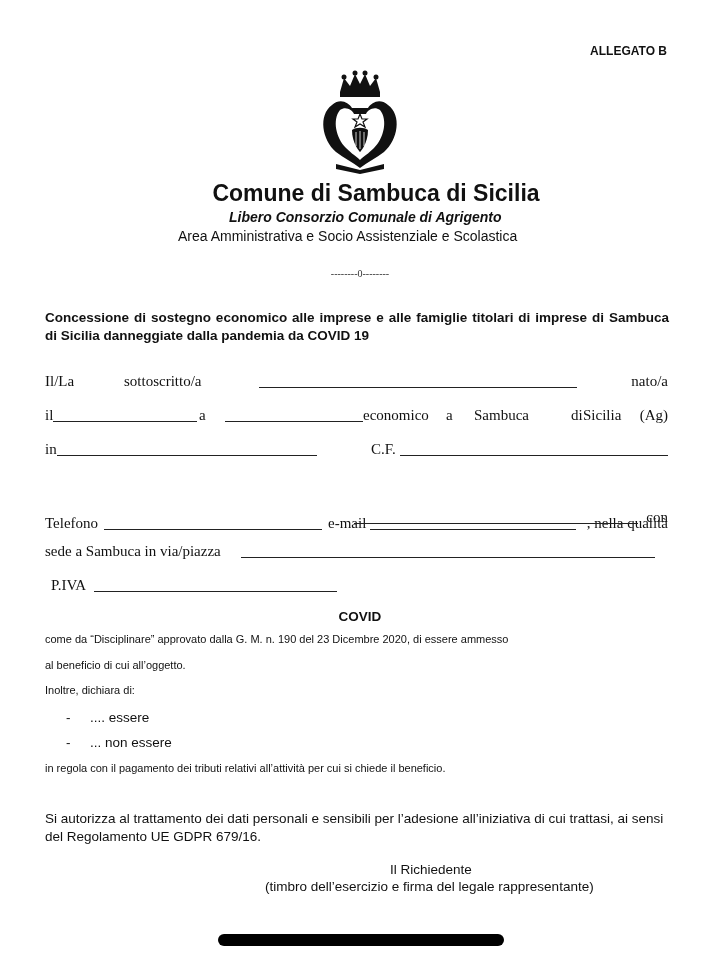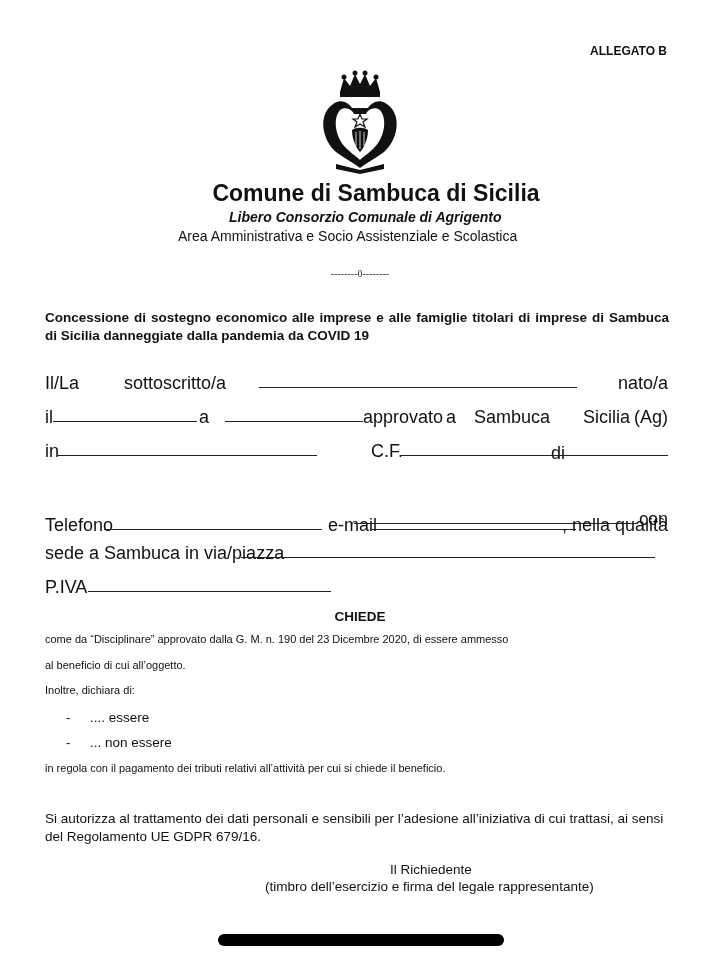"Il/La" .row { font-family: none -> Liberation Serif, serif; font-size: 18px -> 15px }
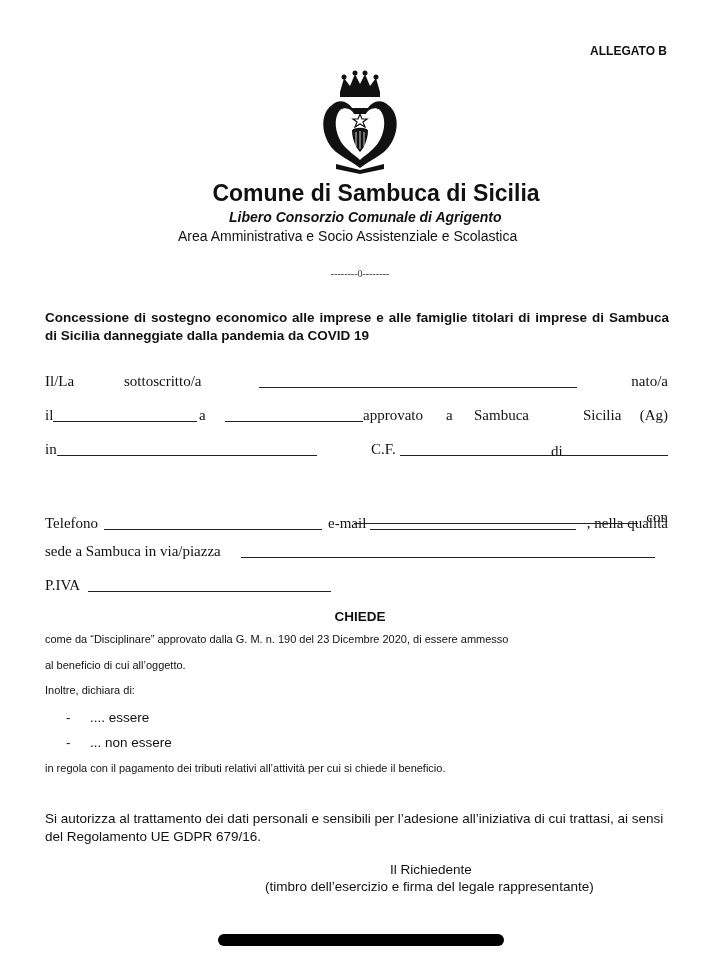"approvato" span { text: approvato -> economico }
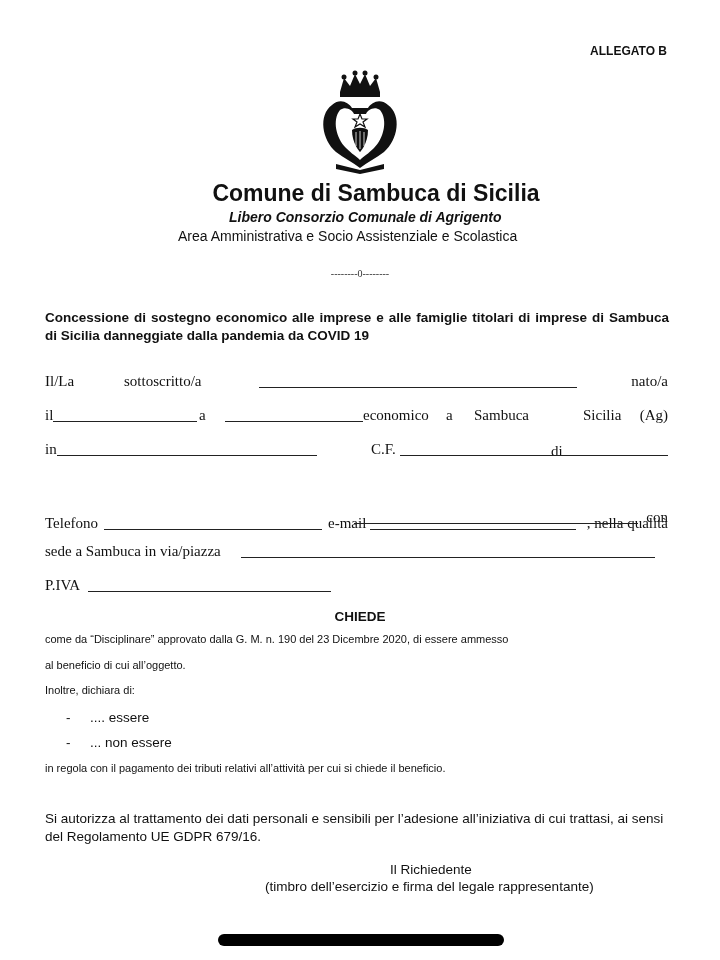"di" span { left: 506px -> 526px; margin-top: 36px -> none }
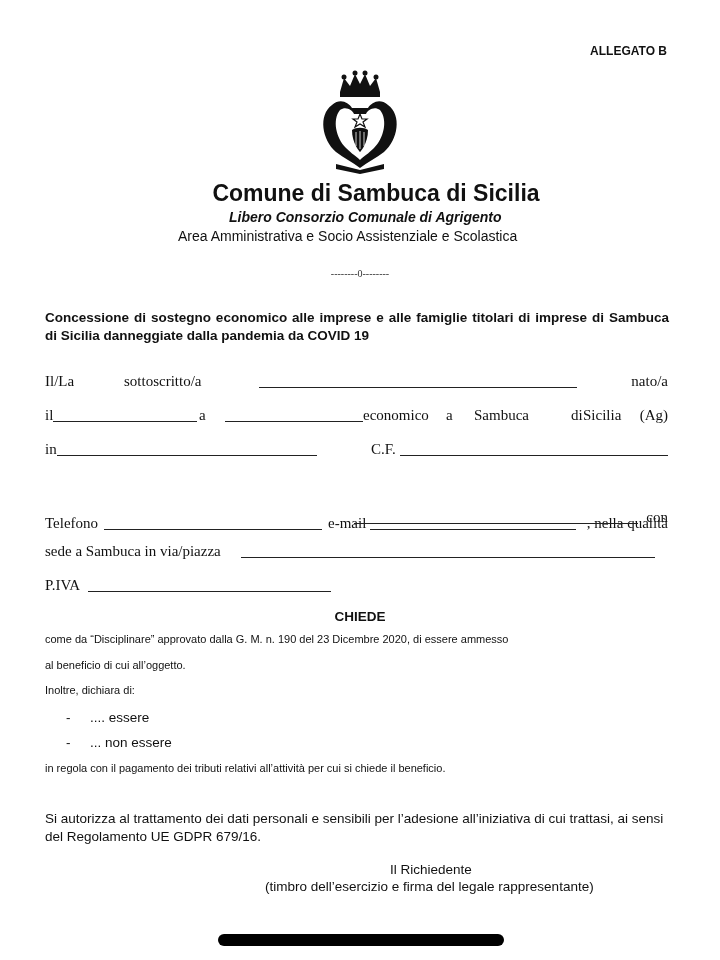"P.IVA" div.abs { margin-left: none -> 6px }
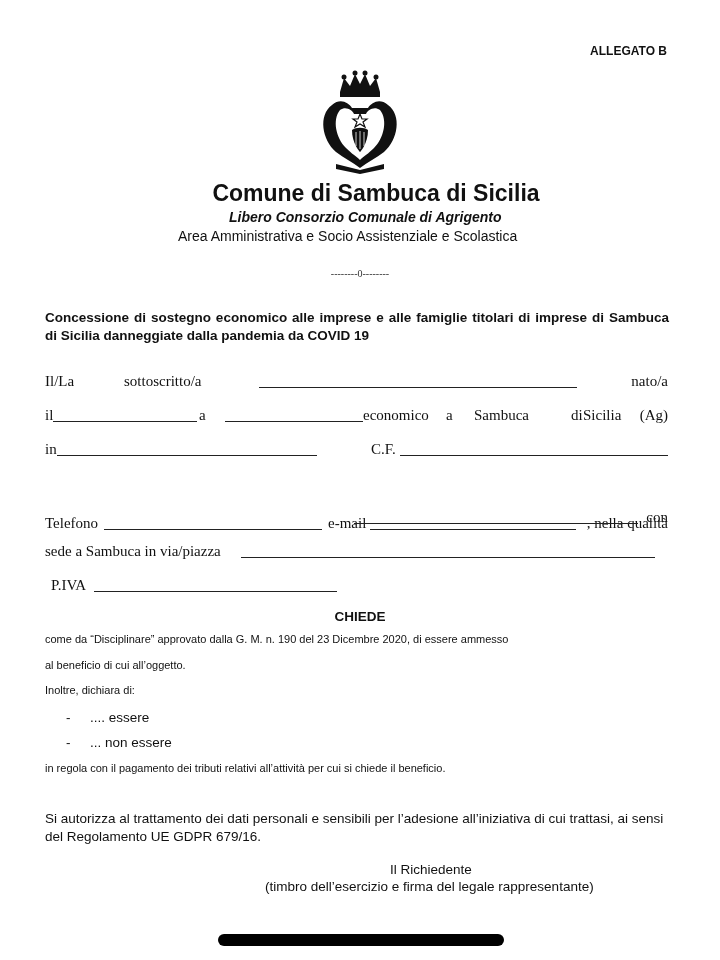"CHIEDE" div.abs { text: CHIEDE -> COVID }
